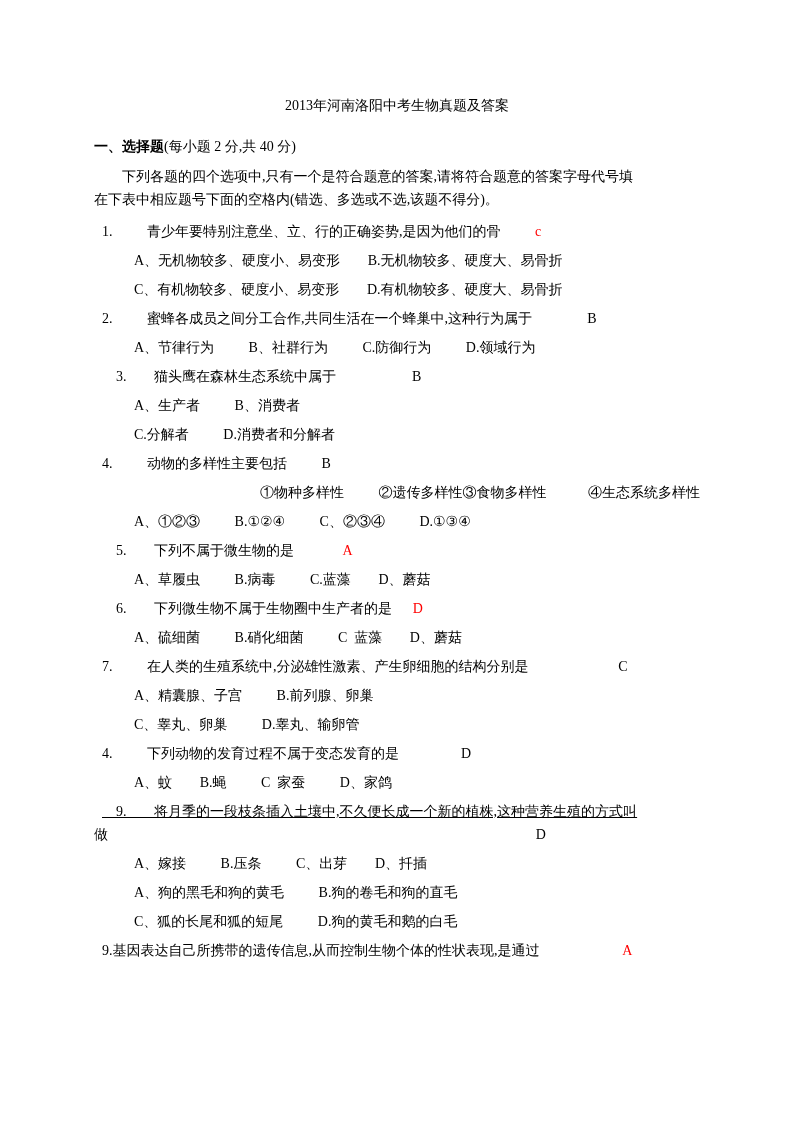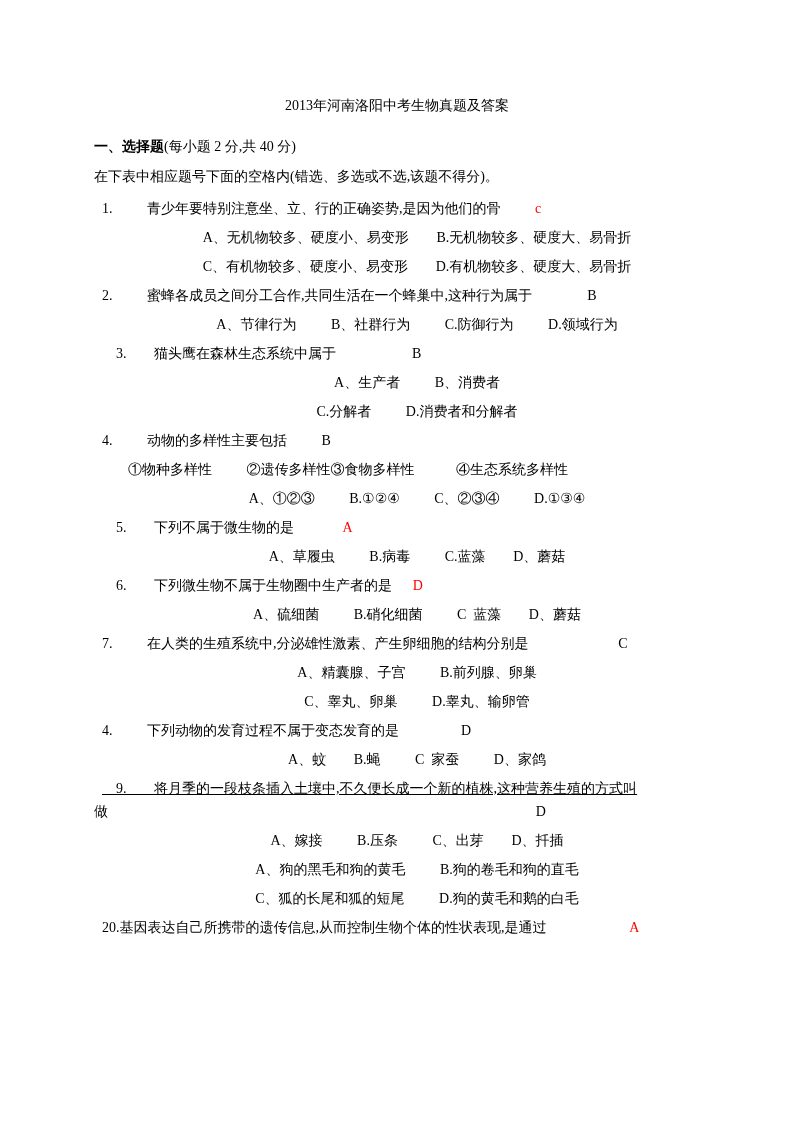"下列各题的四个选项中,只有一个是符合题意的答案,请将符合题意的答案字母代号填" div.line { html: none -> <div>下列各题的四个选项中,只有一个是符合题意的答案,请将符合题意的答案字母代号填</div> }
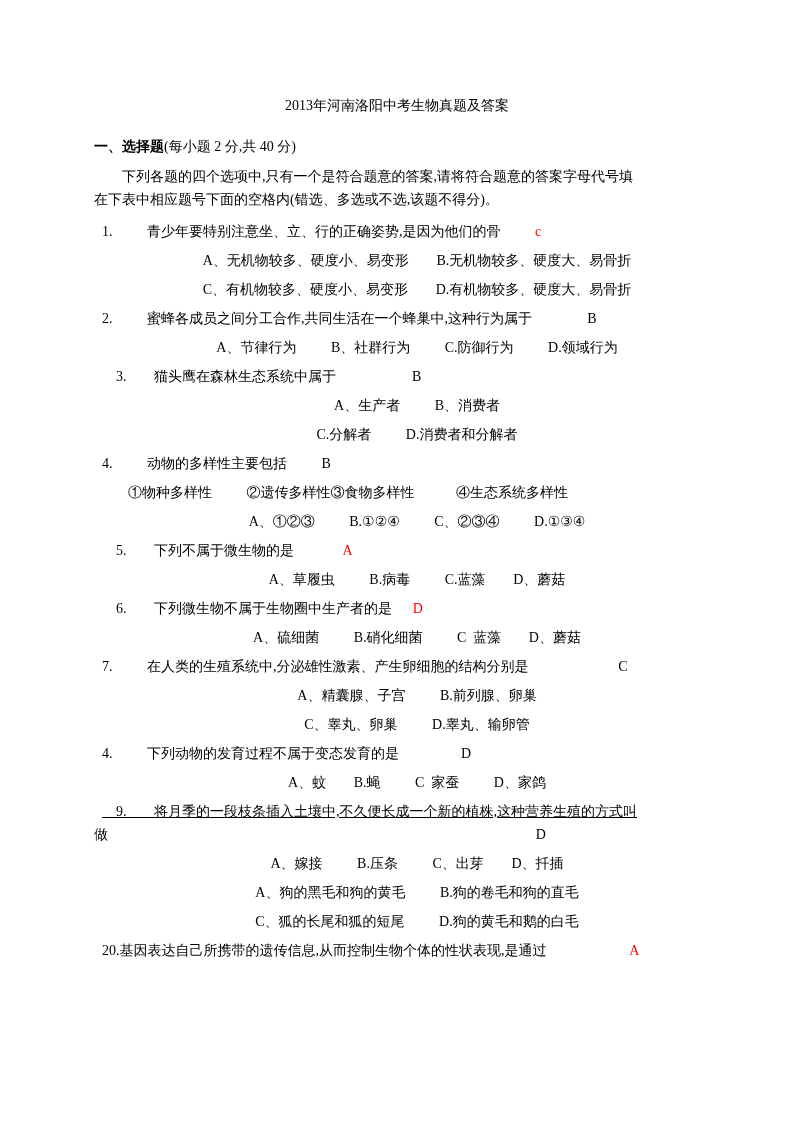"A、无机物较多、硬度小、易变形 B.无机物较多、硬度大、易骨折" .opt { text-align: center -> none }
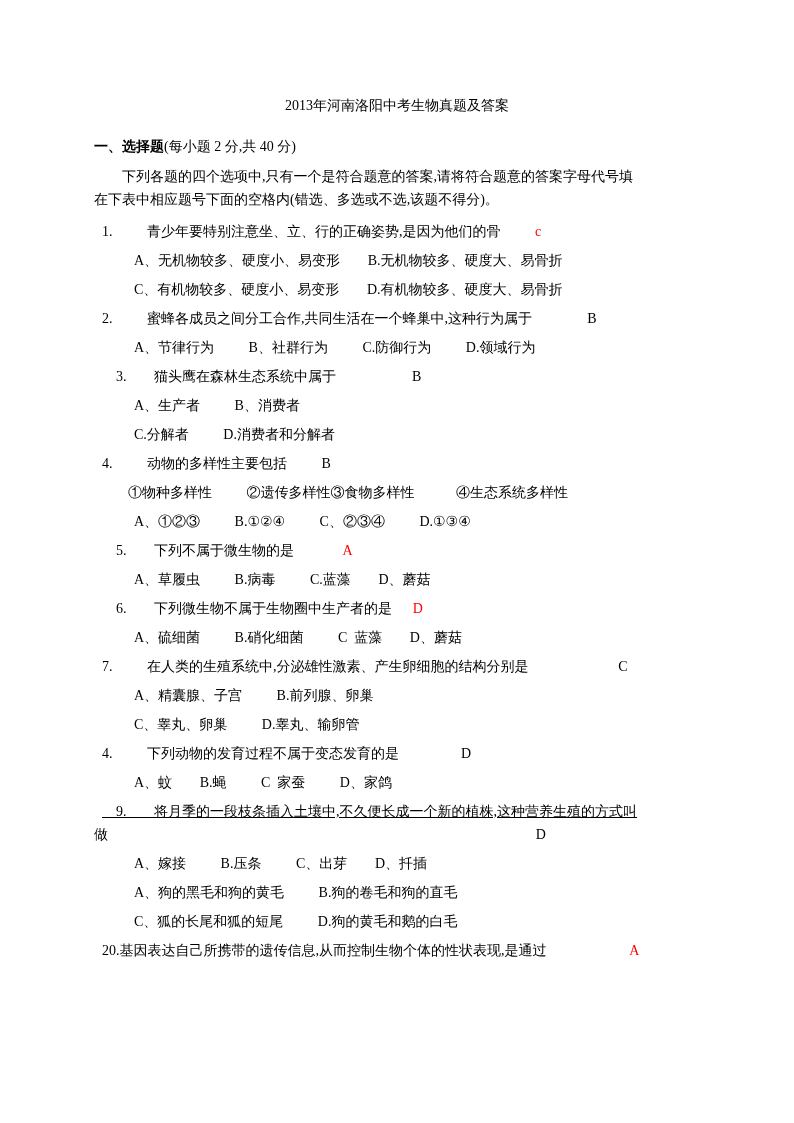"①物种多样性 ②遗传多样性③食物多样性 ④生态系统多样性" .circ { text-align: none -> right }
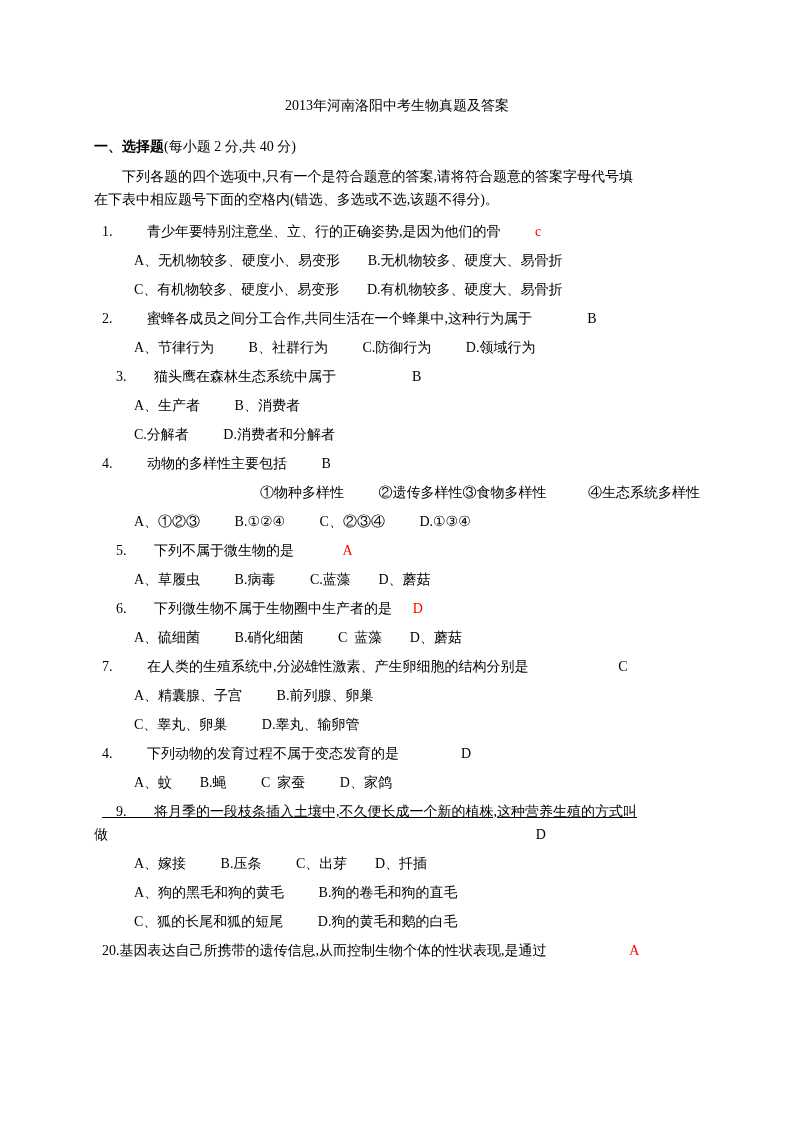"20.基因表达自己所携带的遗传信息,从而控制生物个体的性状表现,是通过" span { text: 20 -> 9 }
